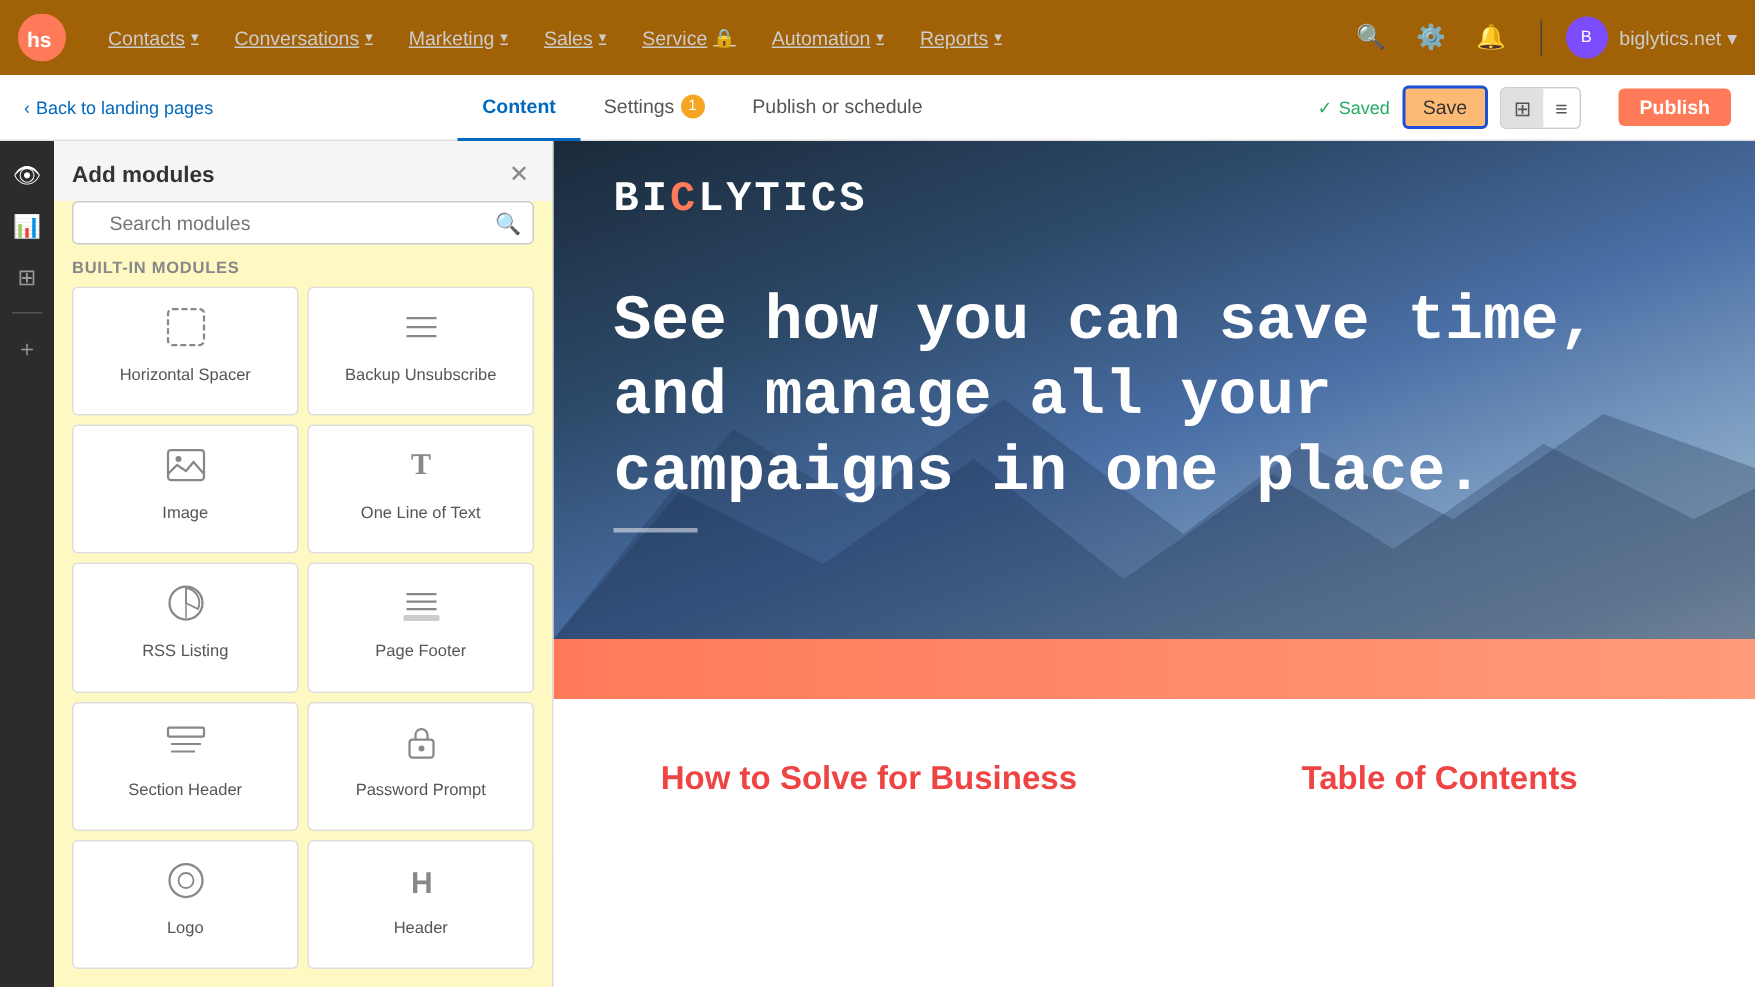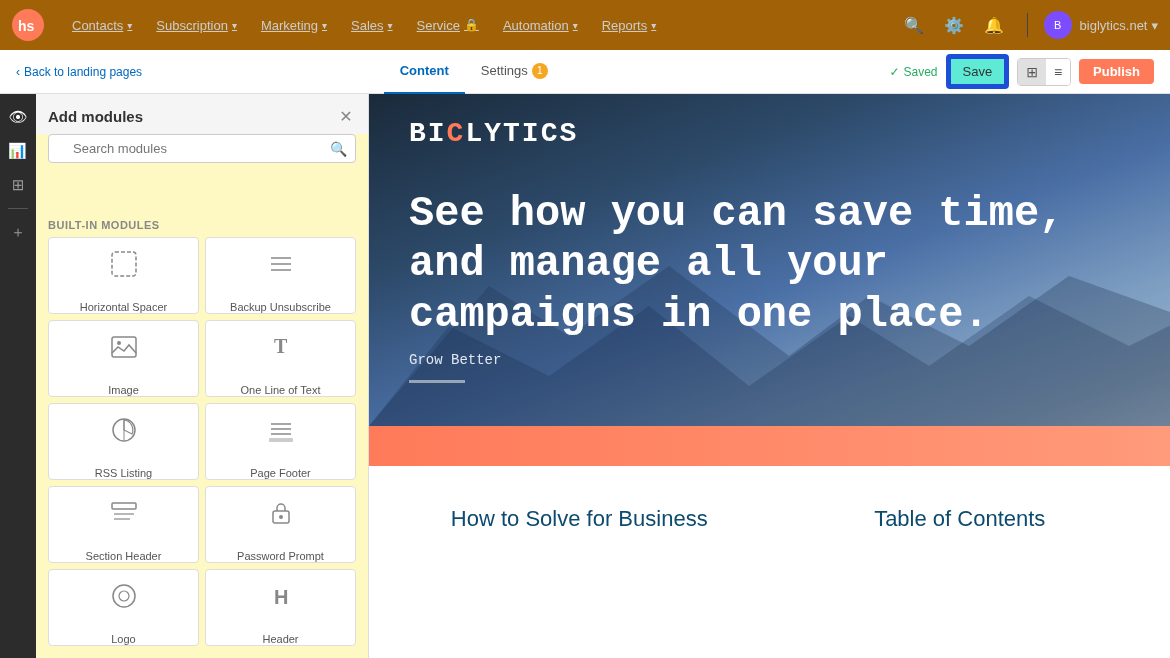"Subscription" span { text: Subscription -> Conversations }
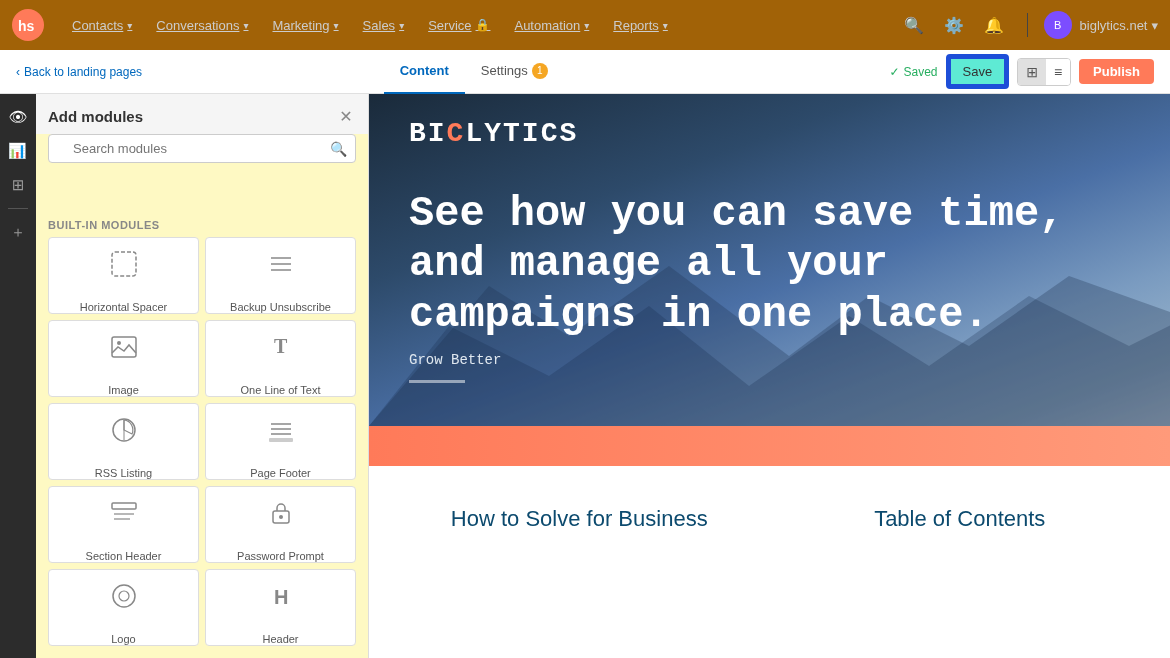"Publish or schedule" div.sub-tab { html: none -> <div> <span>Publish or schedule</span> </div> }
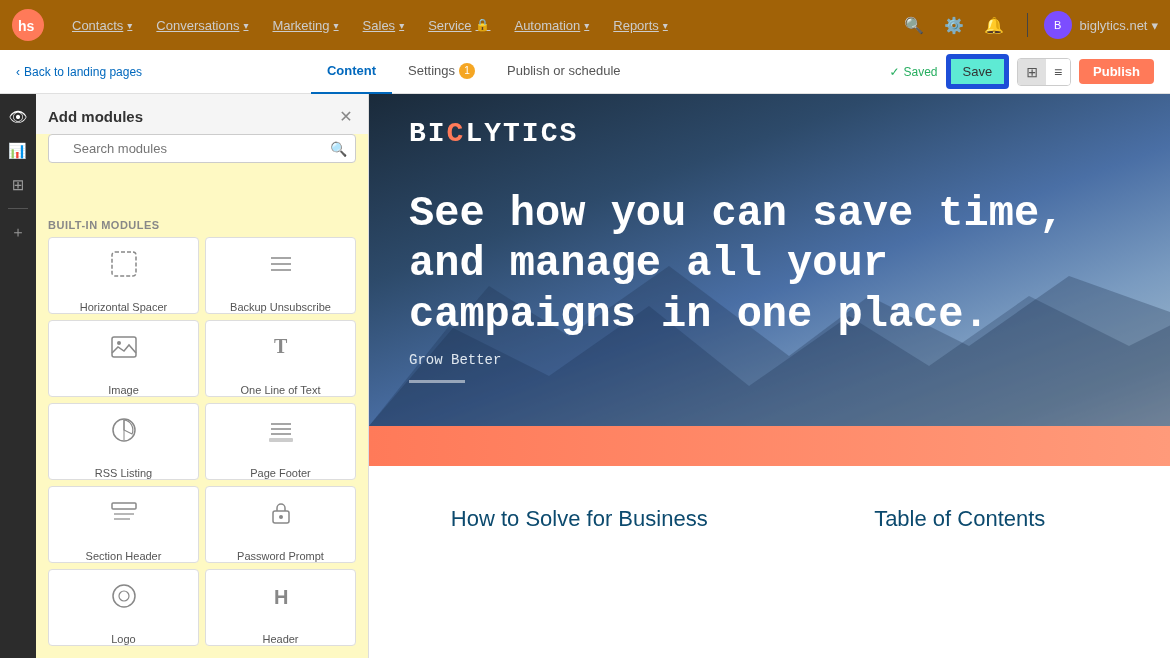"Save" .btn-save { background: #5eead4 -> #fdba74; border: 5px solid #1d4ed8 -> 2px solid #1d4ed8 }
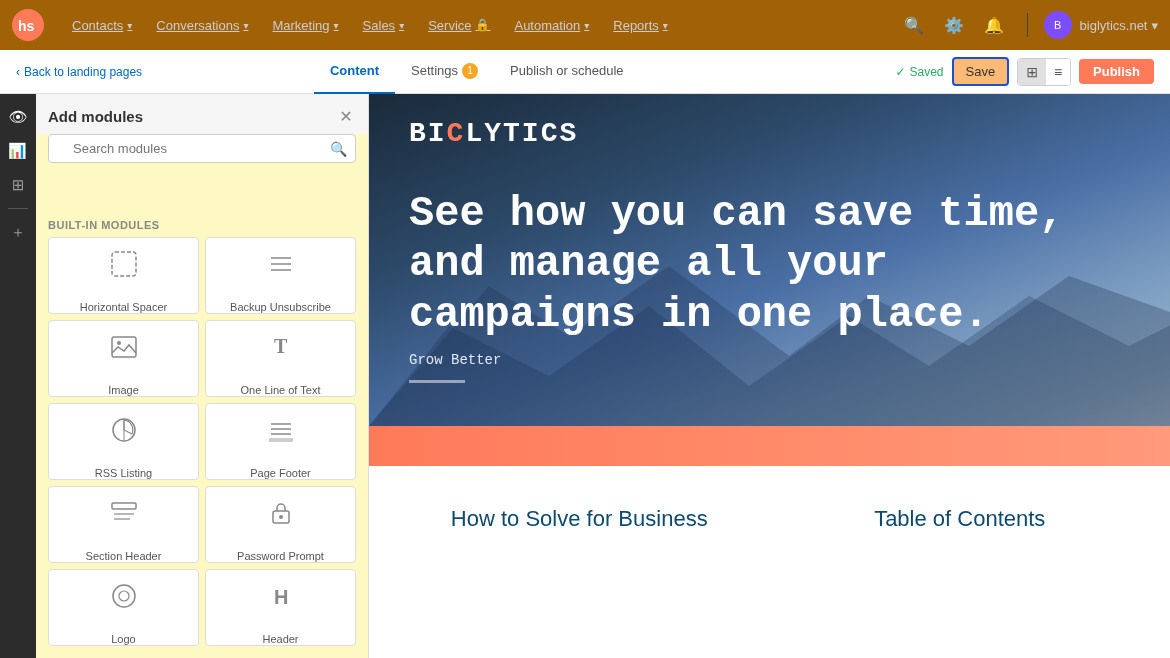"Publish" .btn-publish { margin-left: none -> 17px }
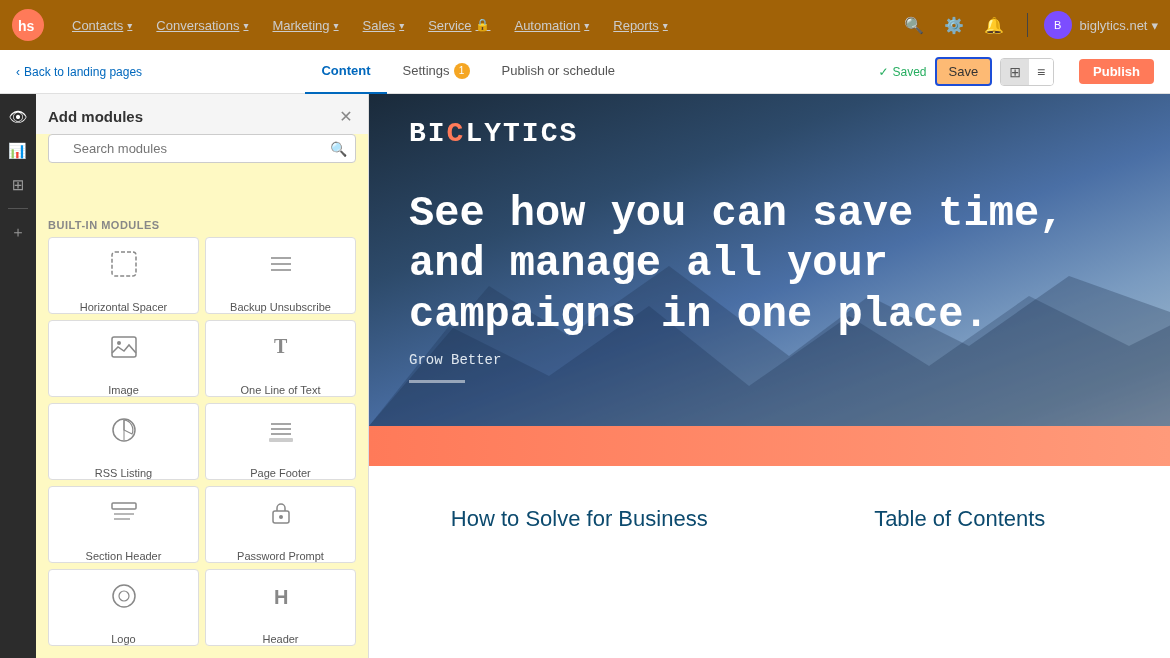"BUILT-IN MODULES" .modules-section-label { margin-top: 46px -> none }
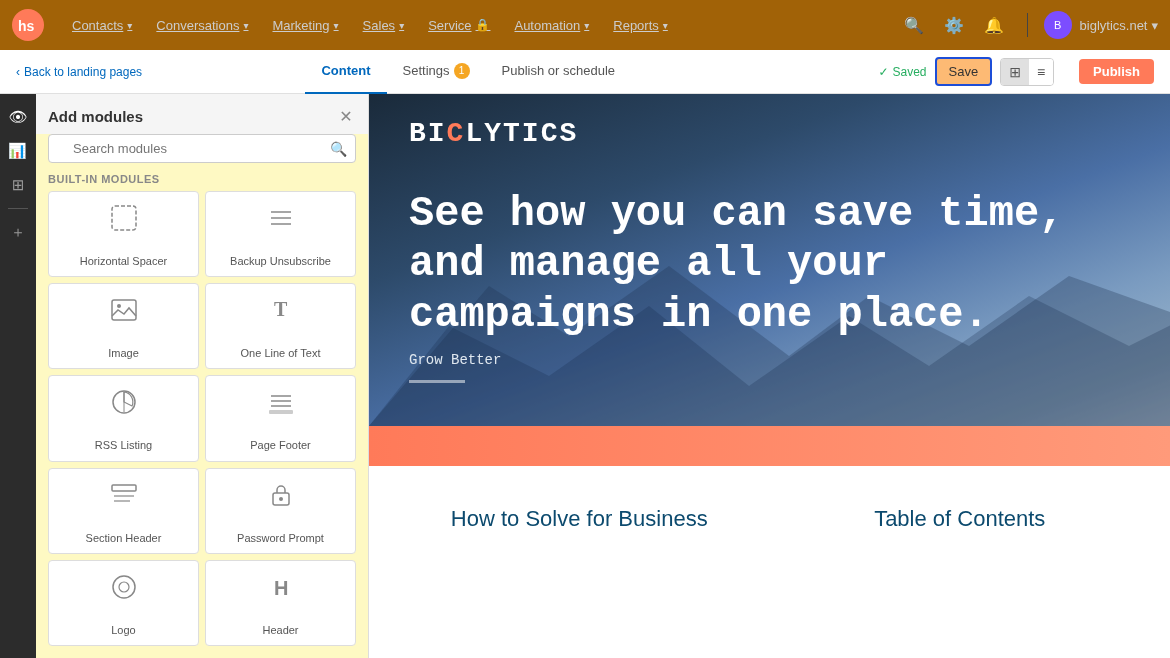"Horizontal Spacer" .module-item { gap: 17px -> 6px }
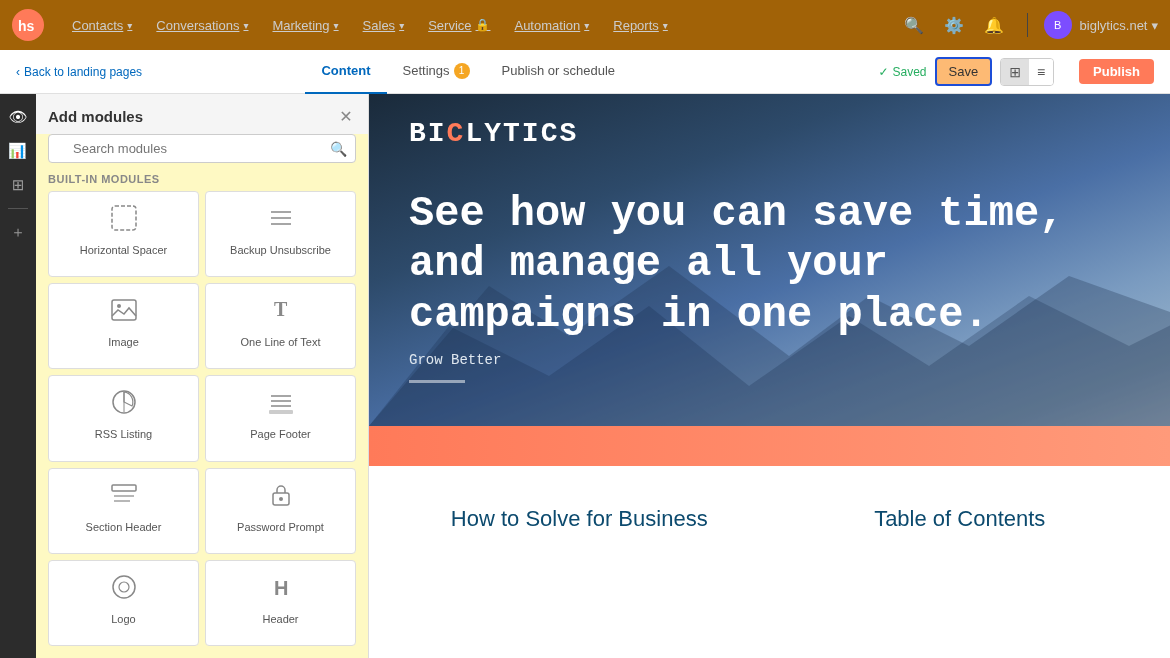"Grow Better" div.hero-sub { html: <div>Grow Better</div> -> none }
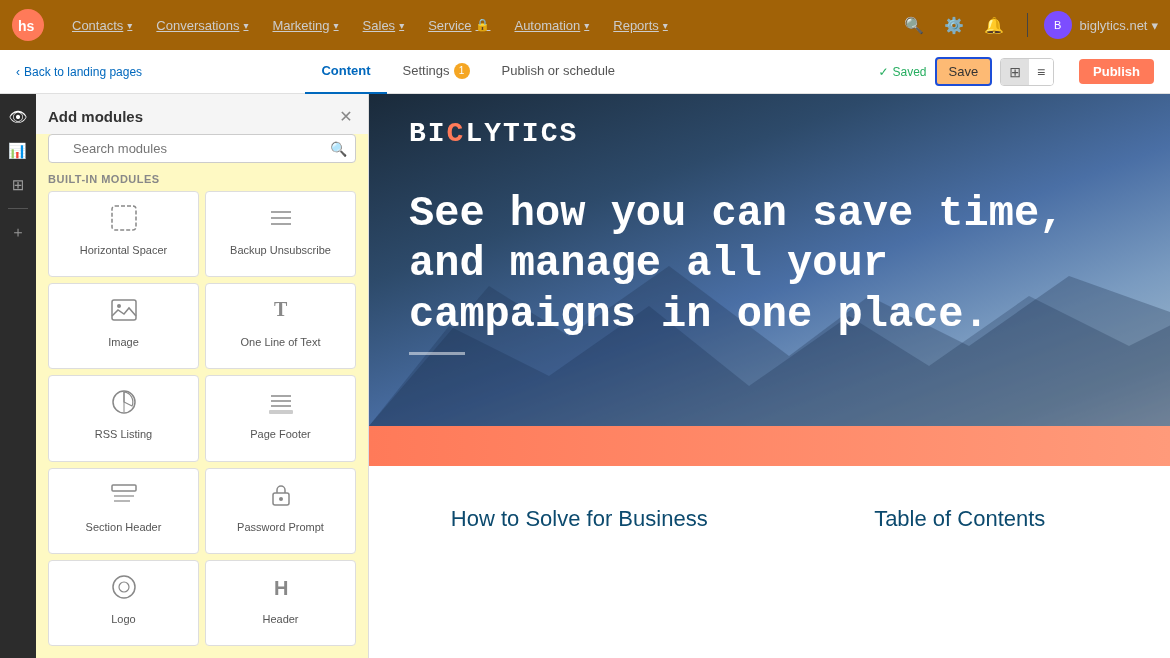"How to Solve for Business" .bottom-col-title { color: #0c4a6e -> #ef4444; font-weight: 400 -> 700 }
